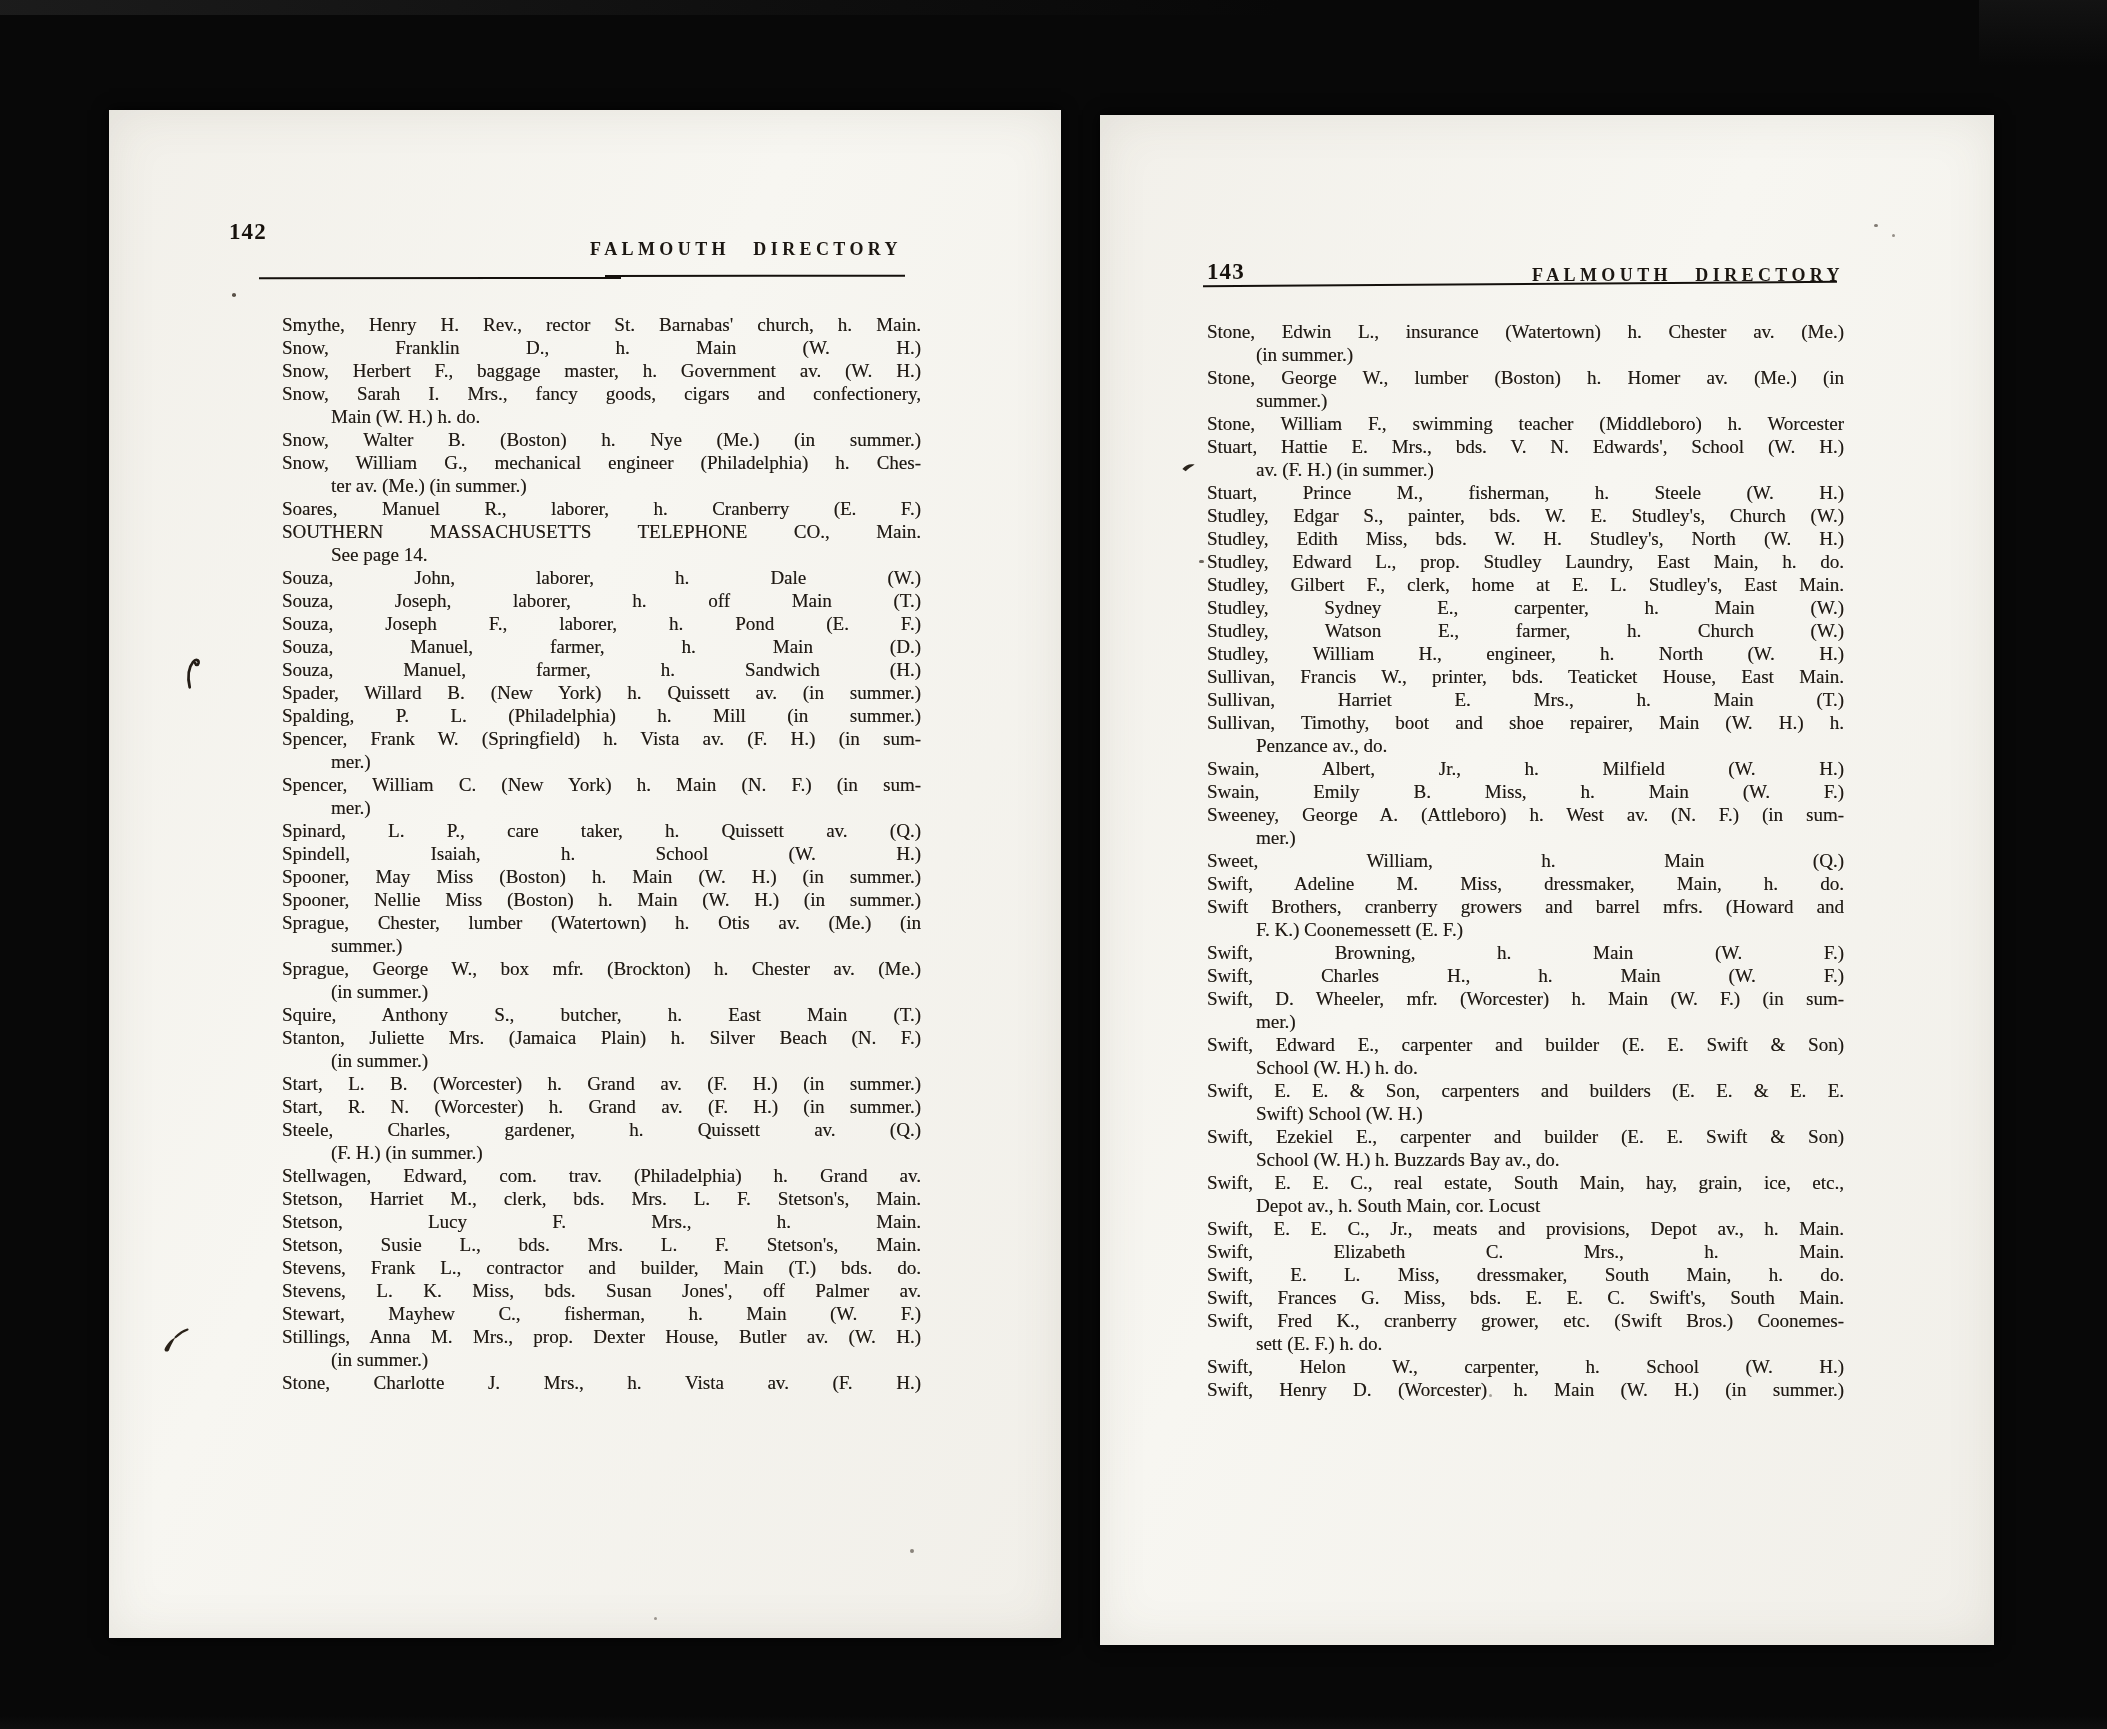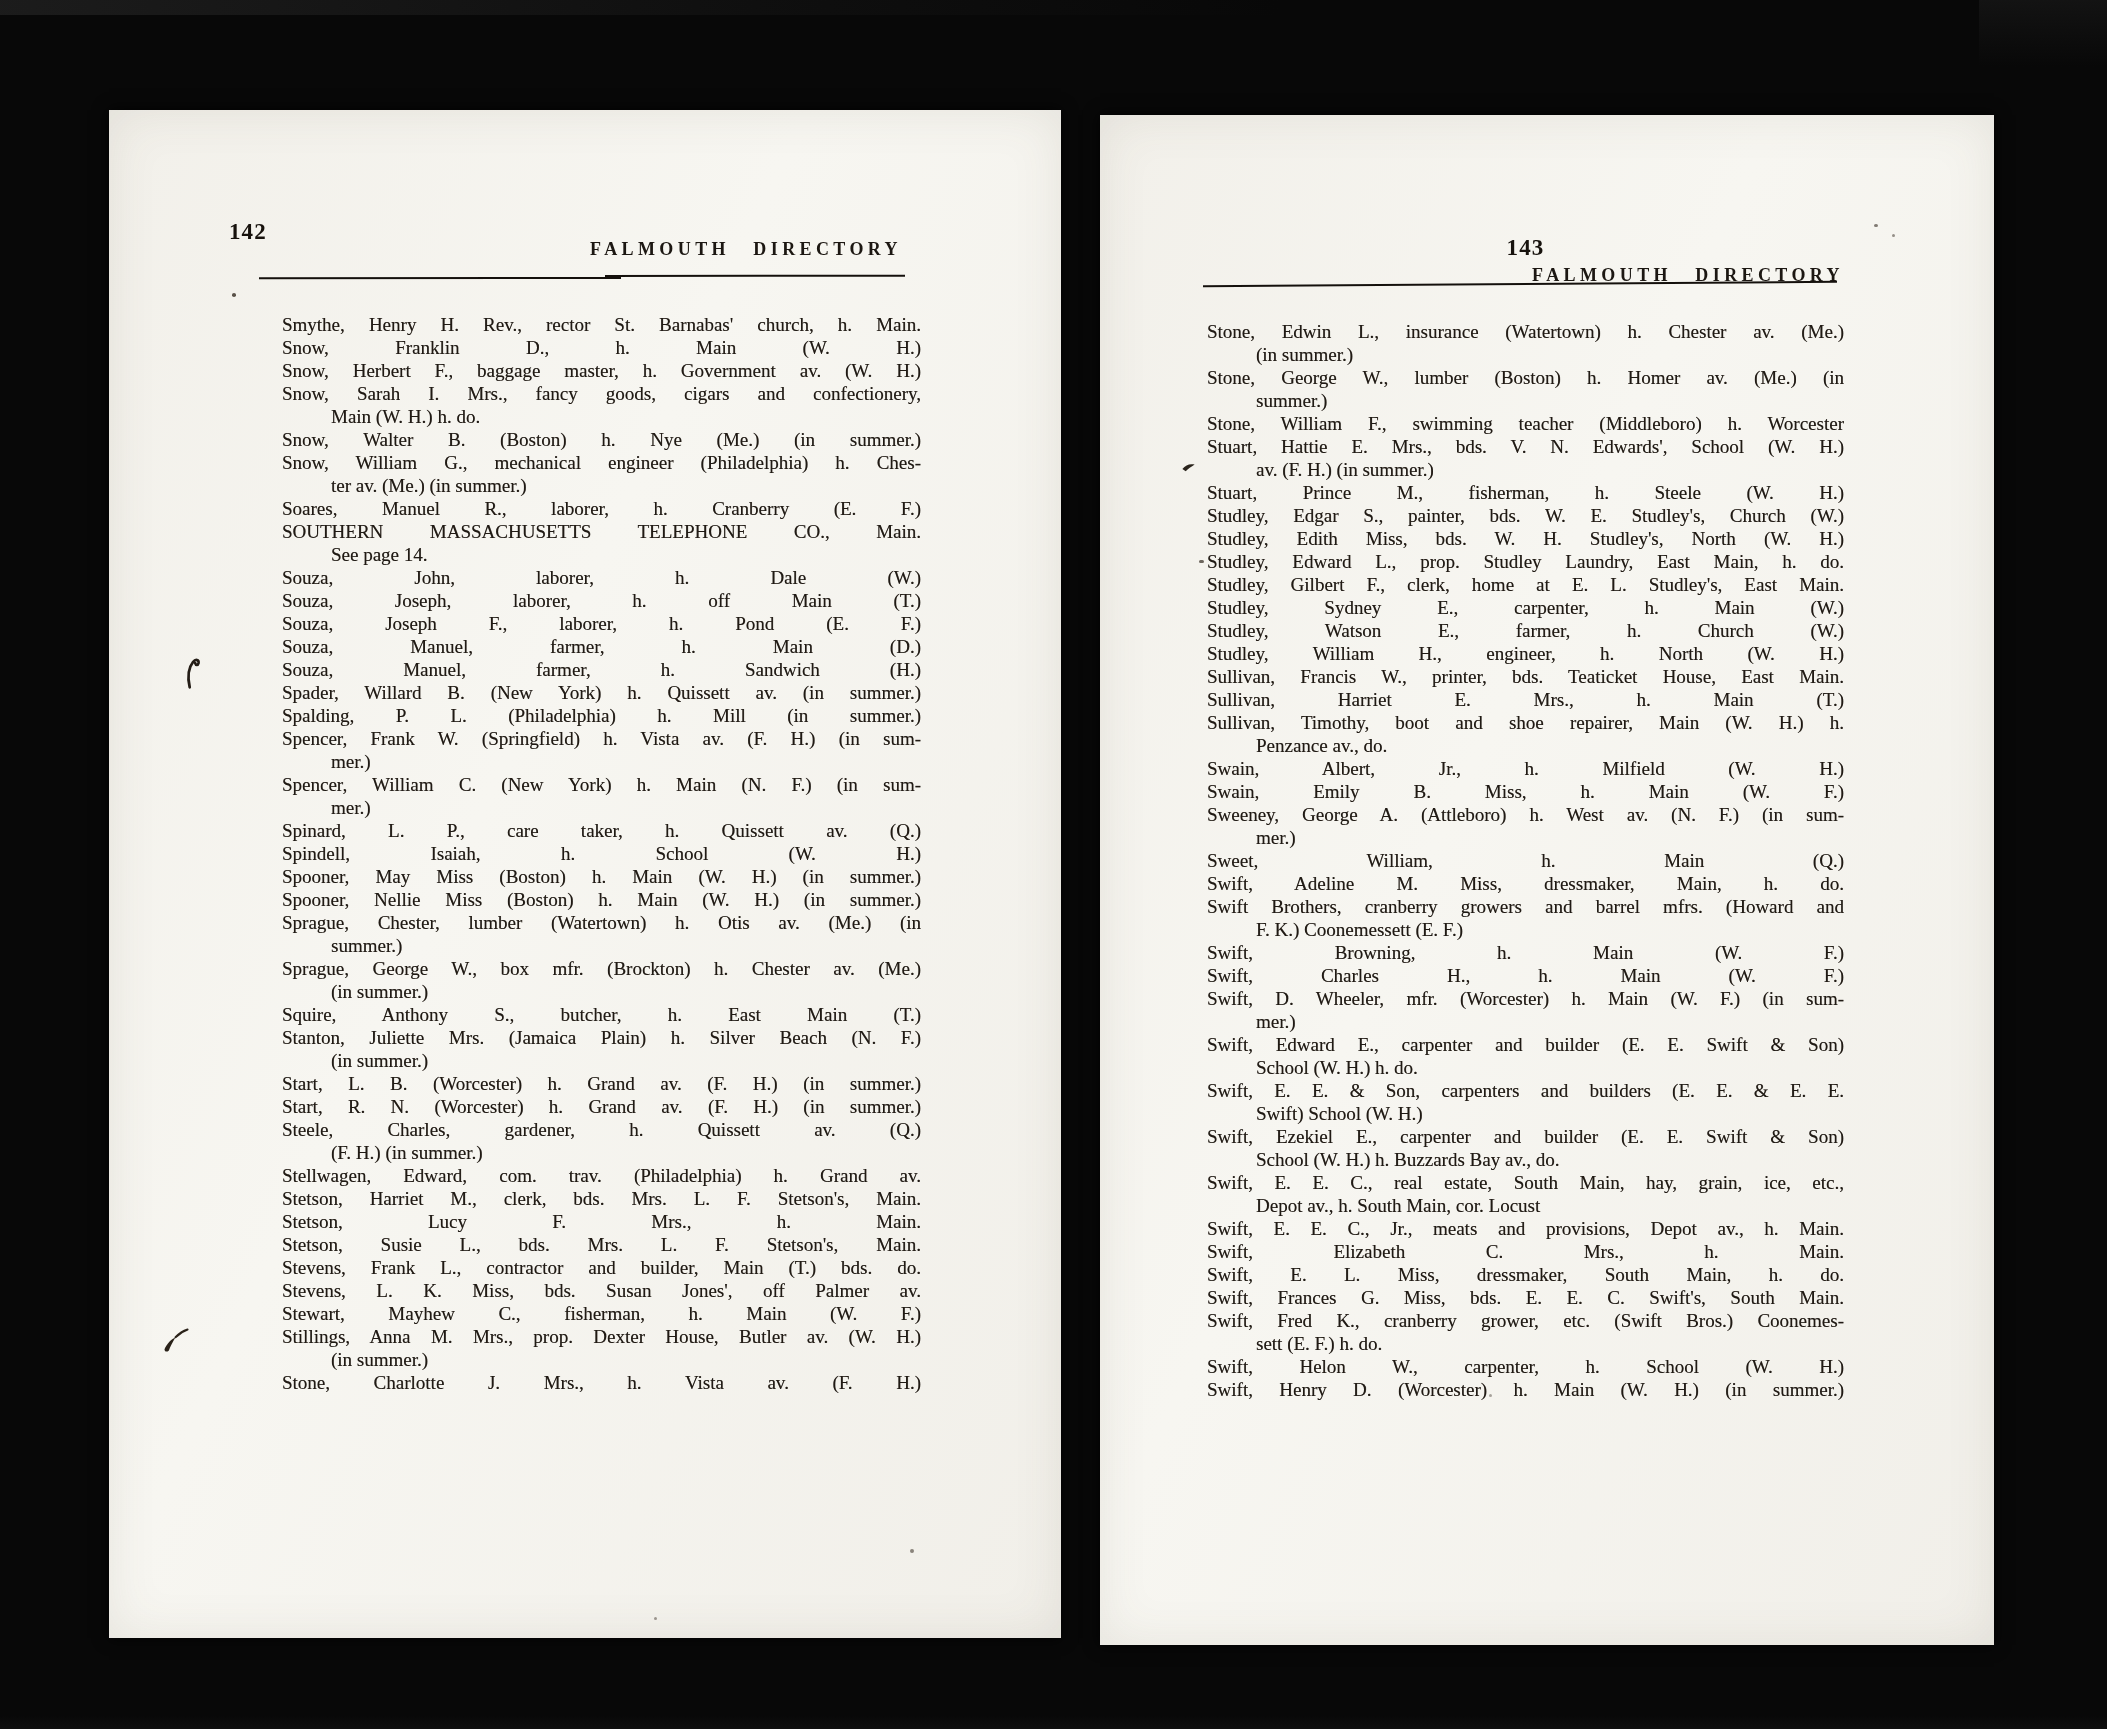"143" .pagenum-right { text-align: center -> left; top: 120px -> 144px }
